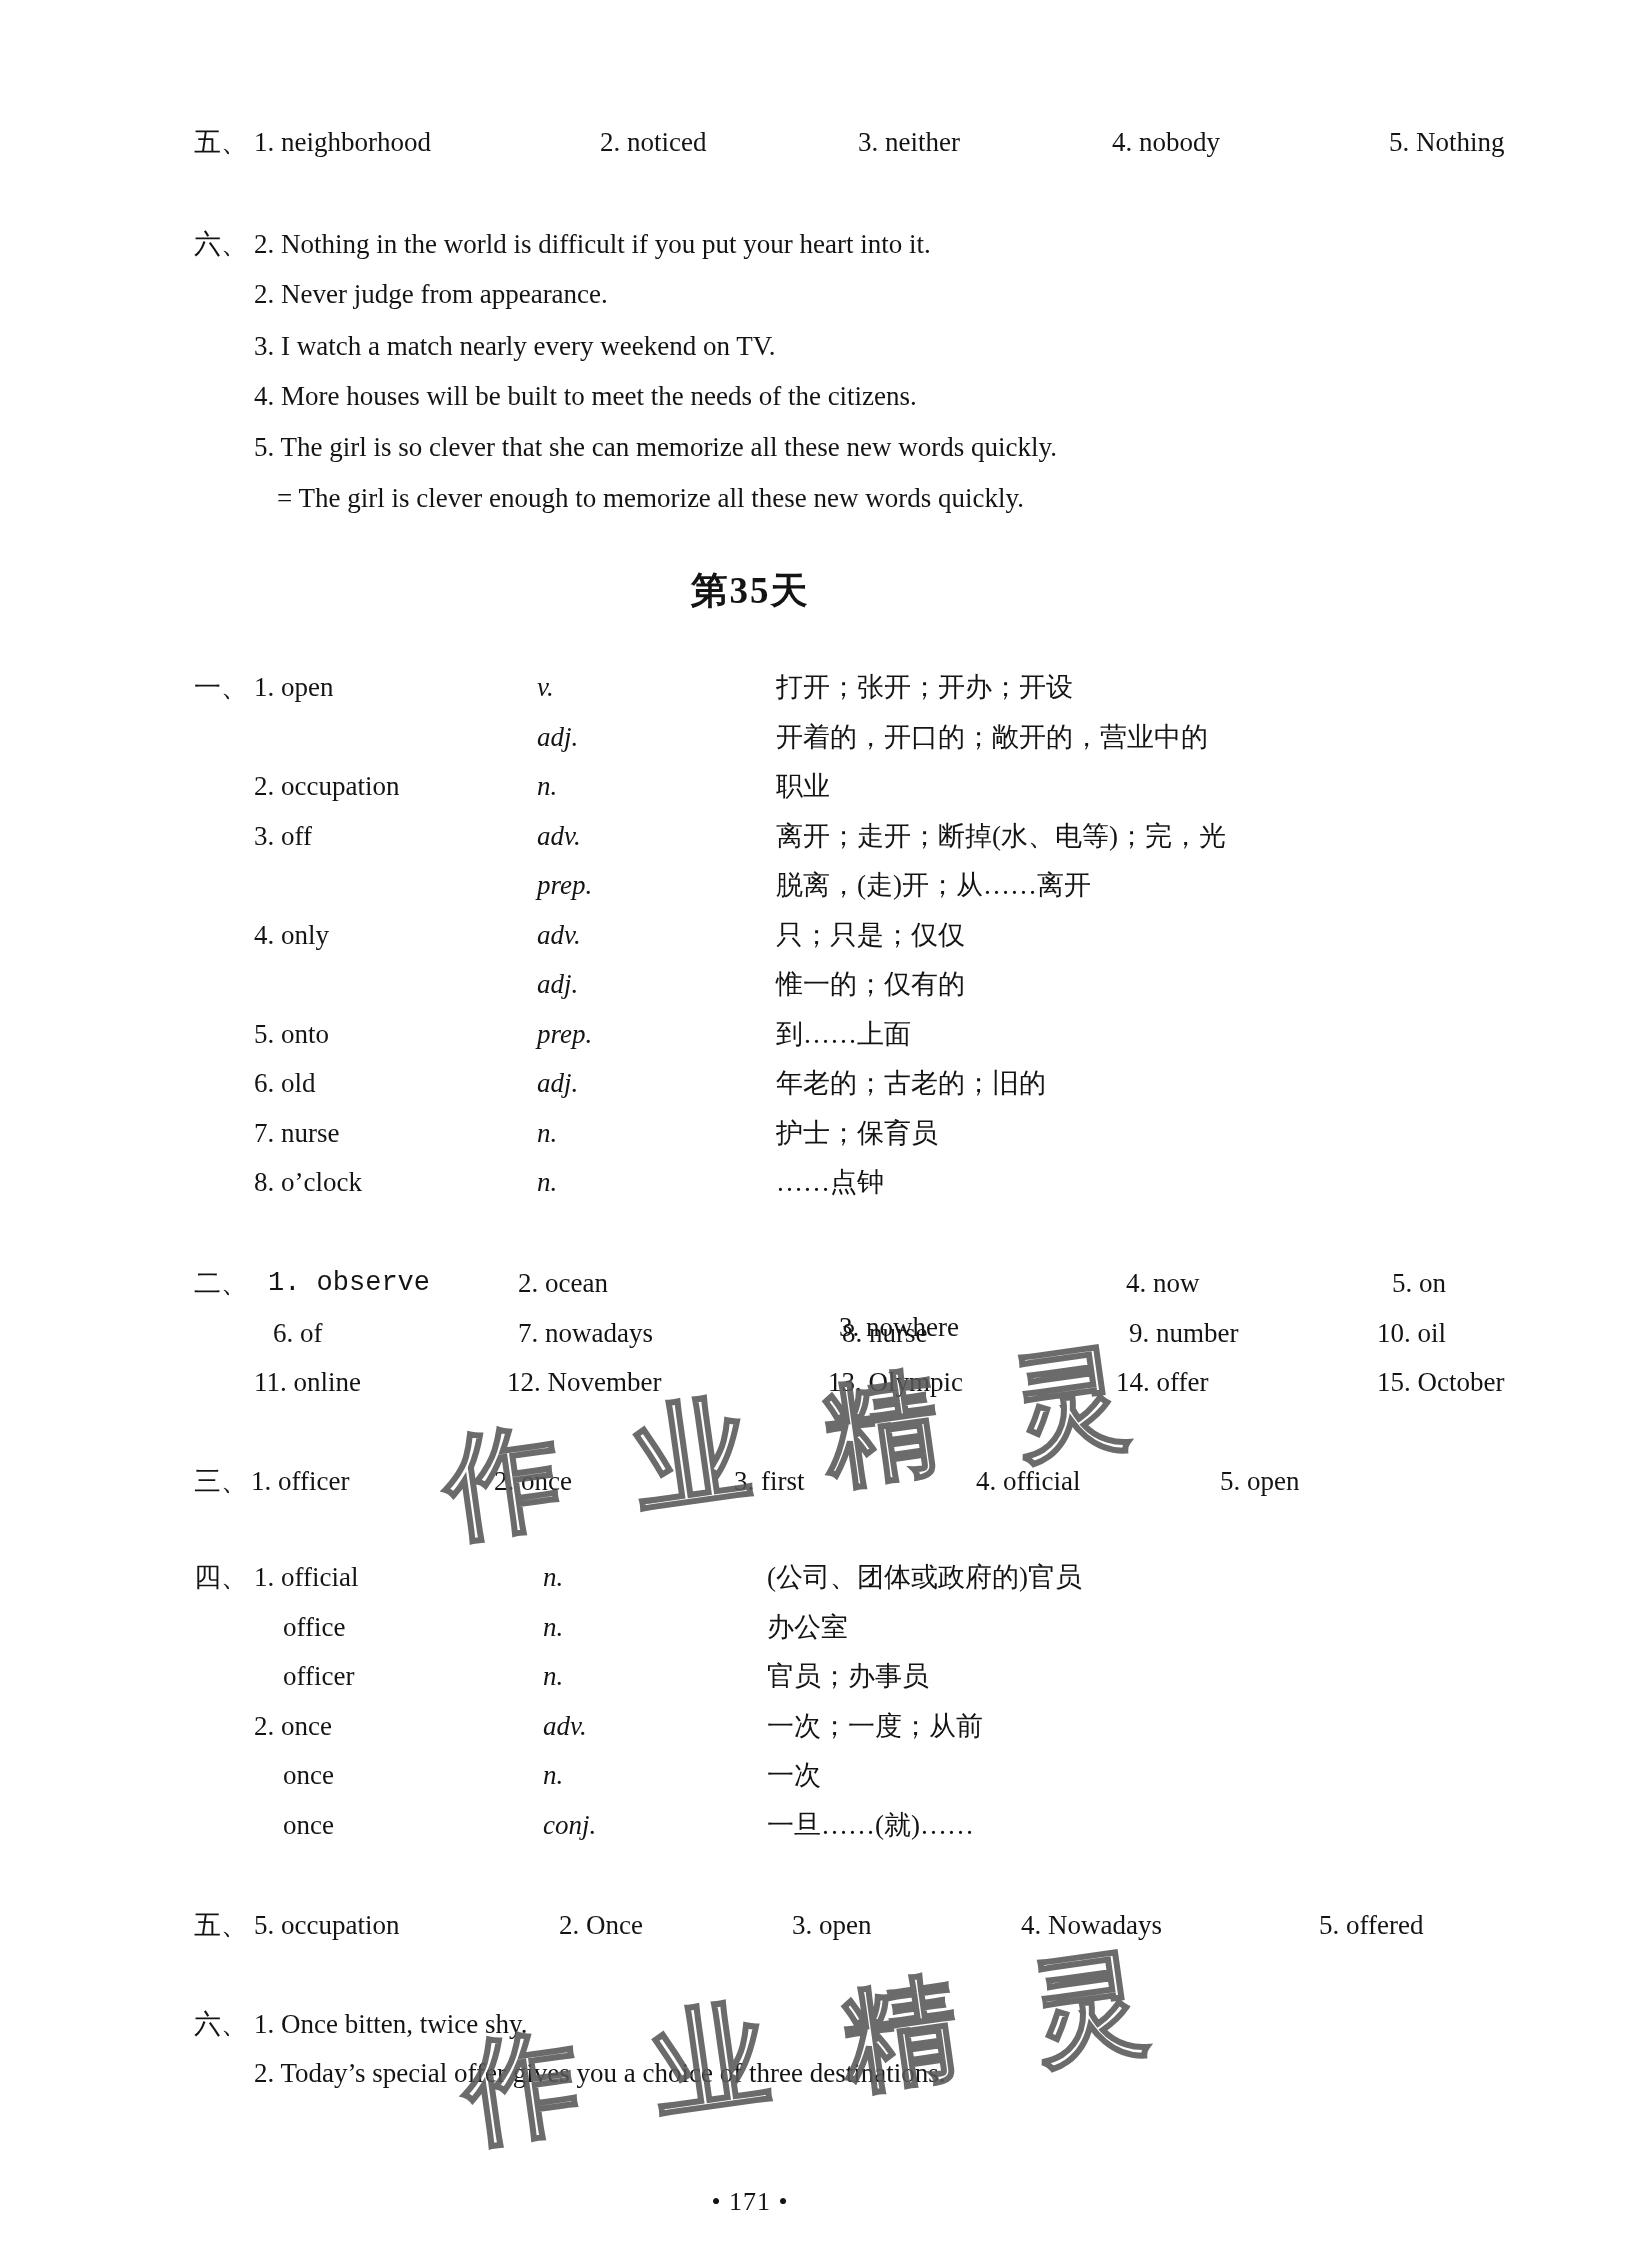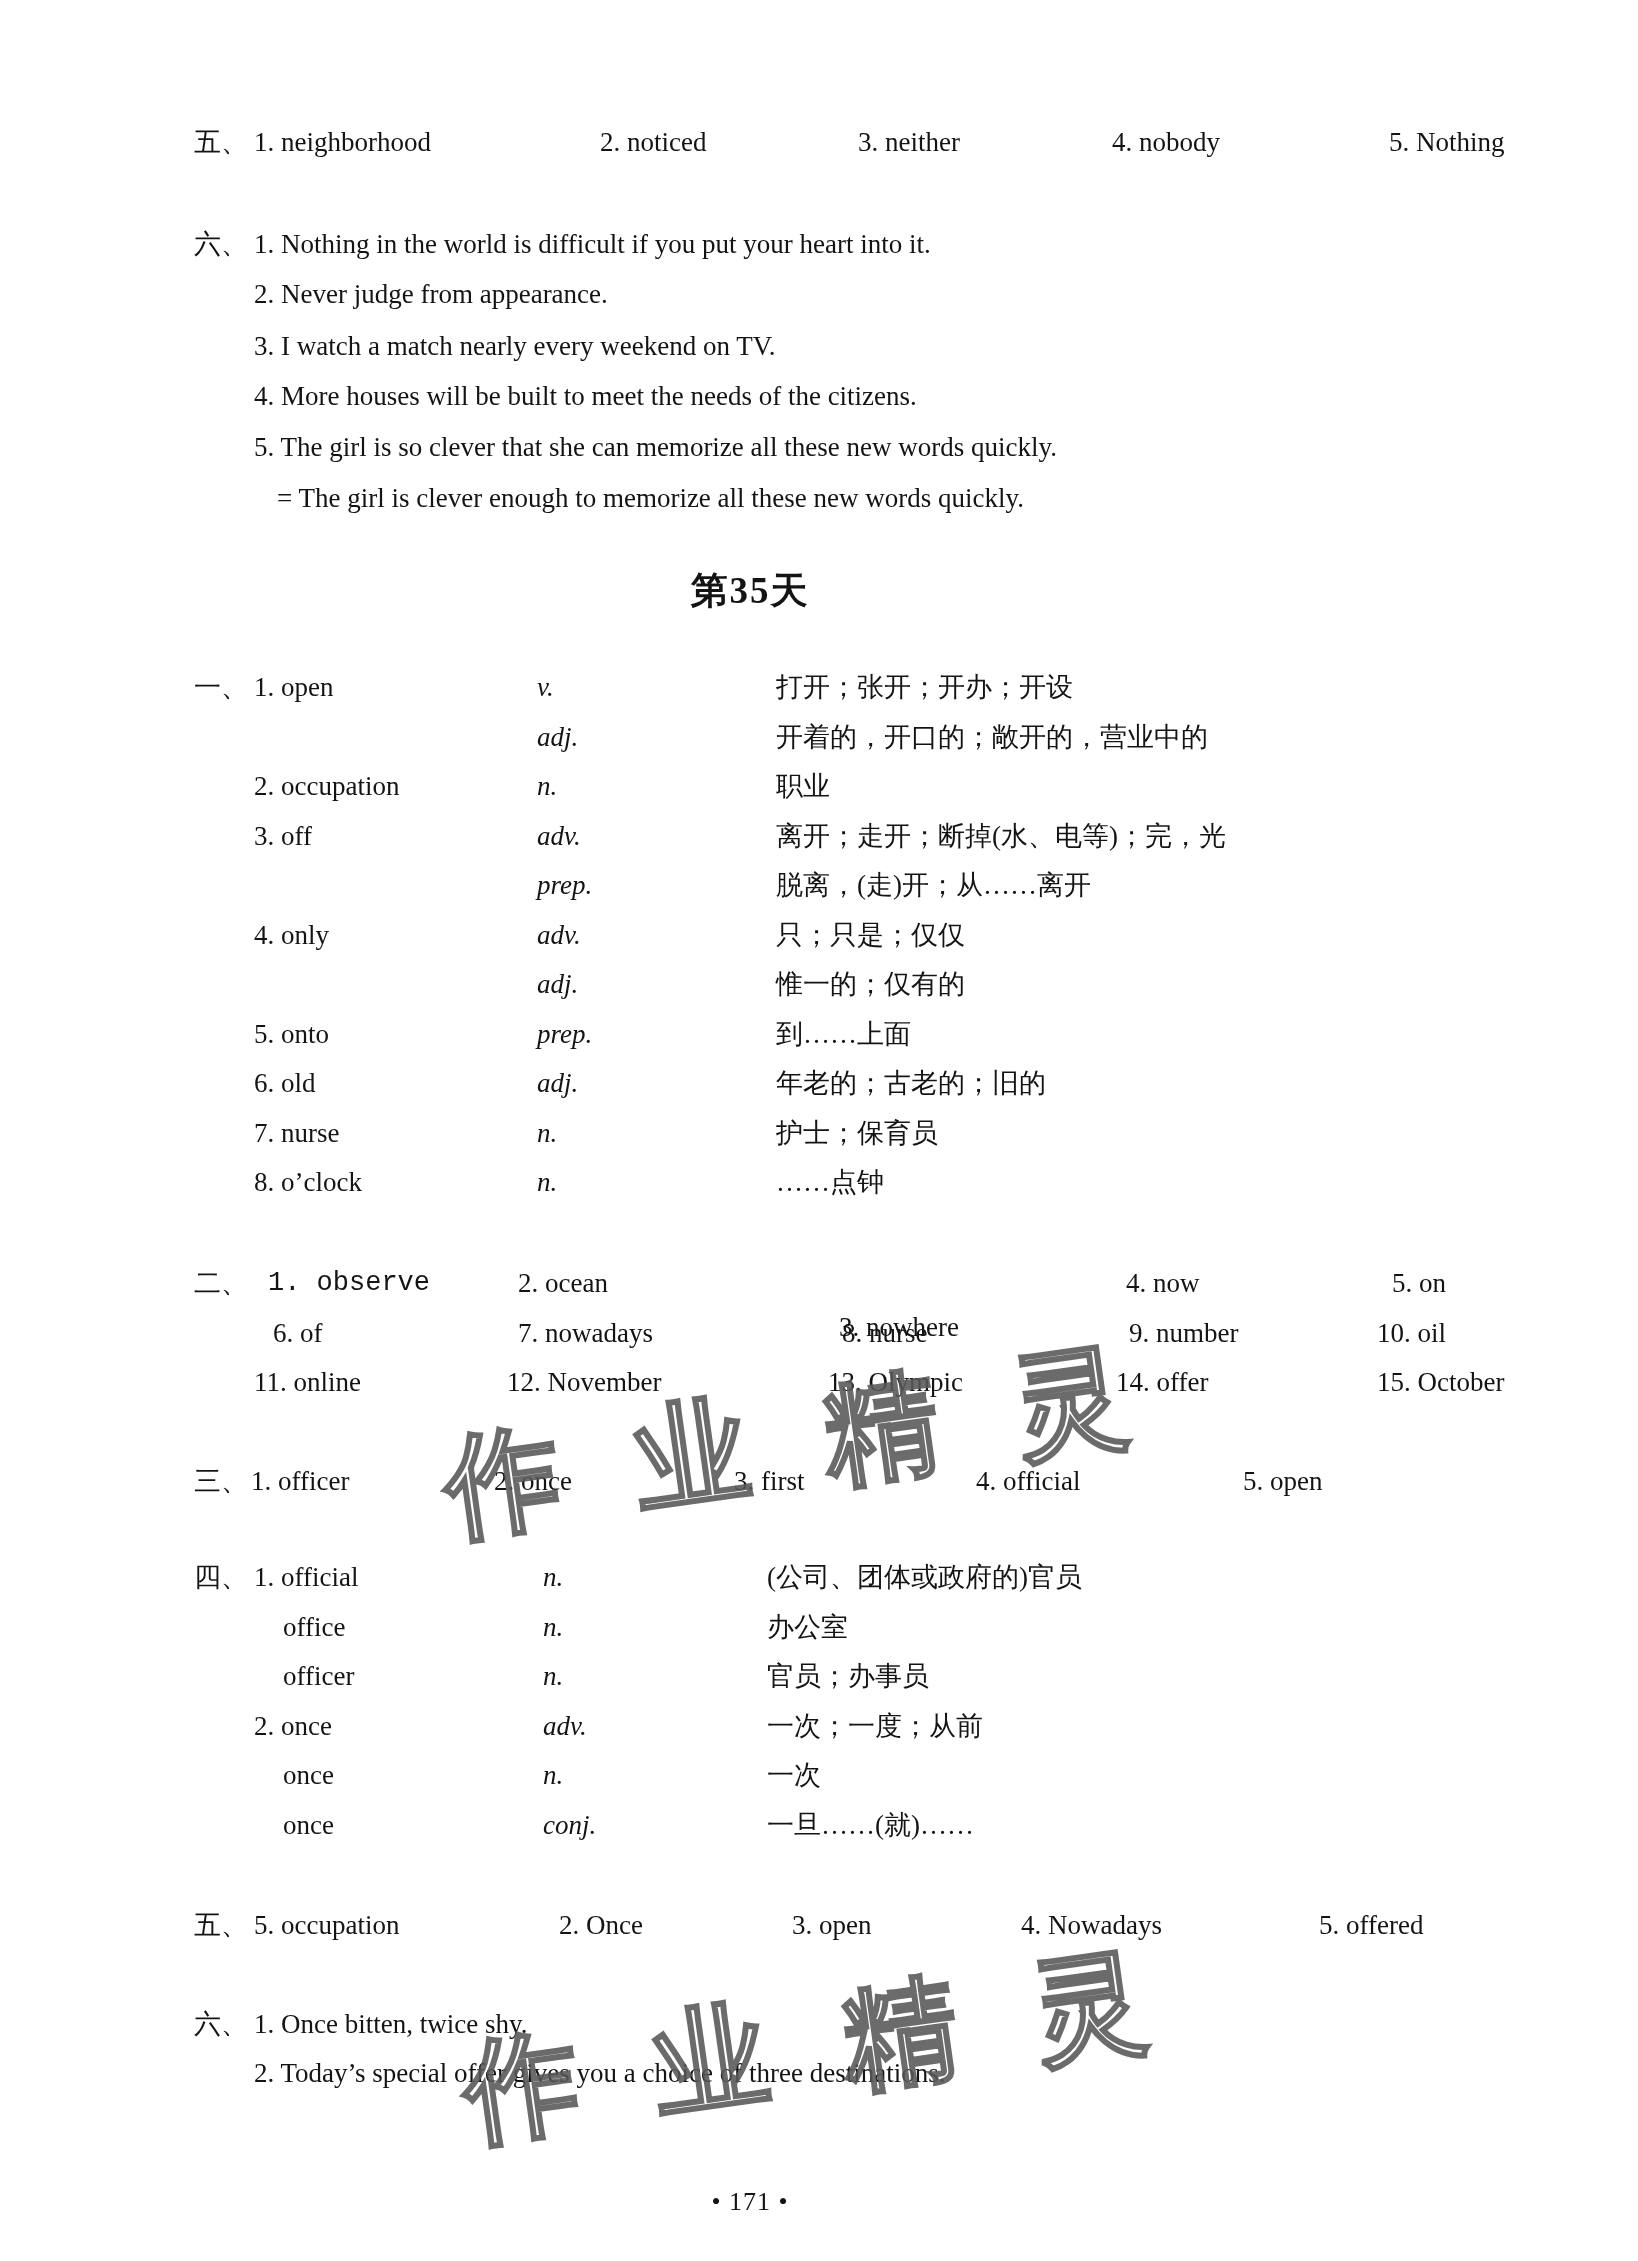"1. Nothing in the world" span.abs { text: 1 -> 2 }
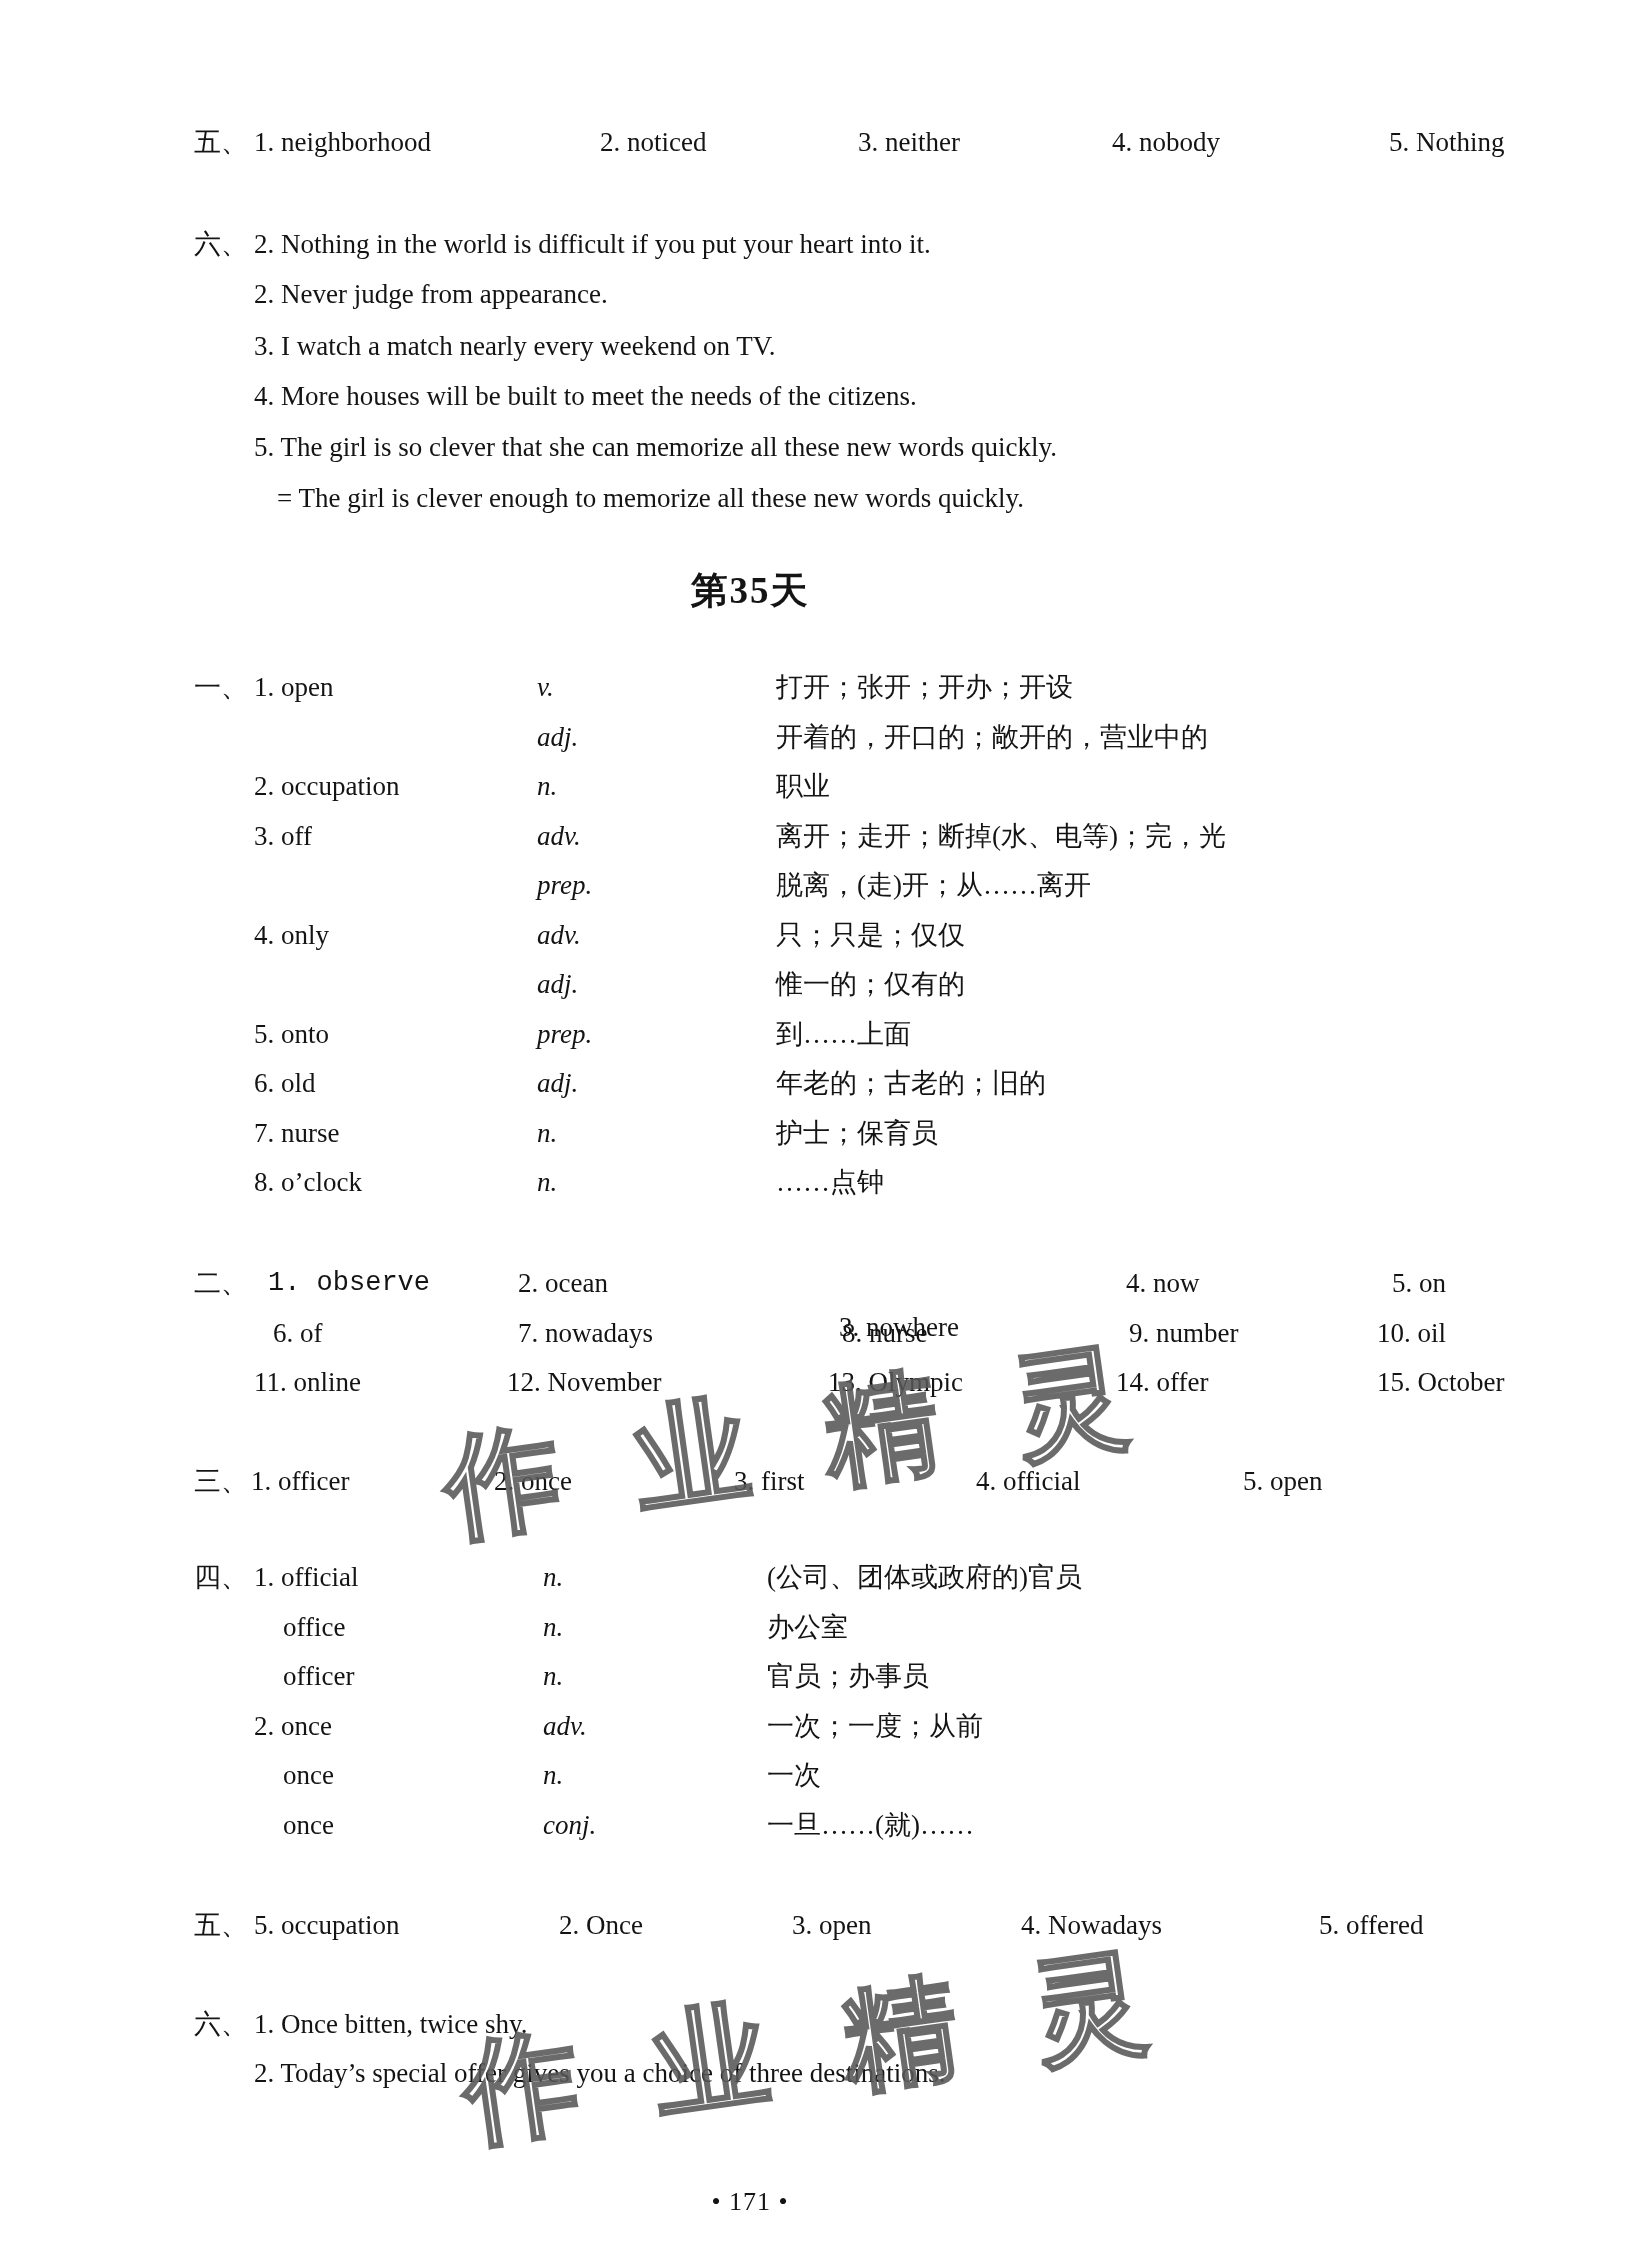"5. open" span.abs { margin-left: 23px -> none }
